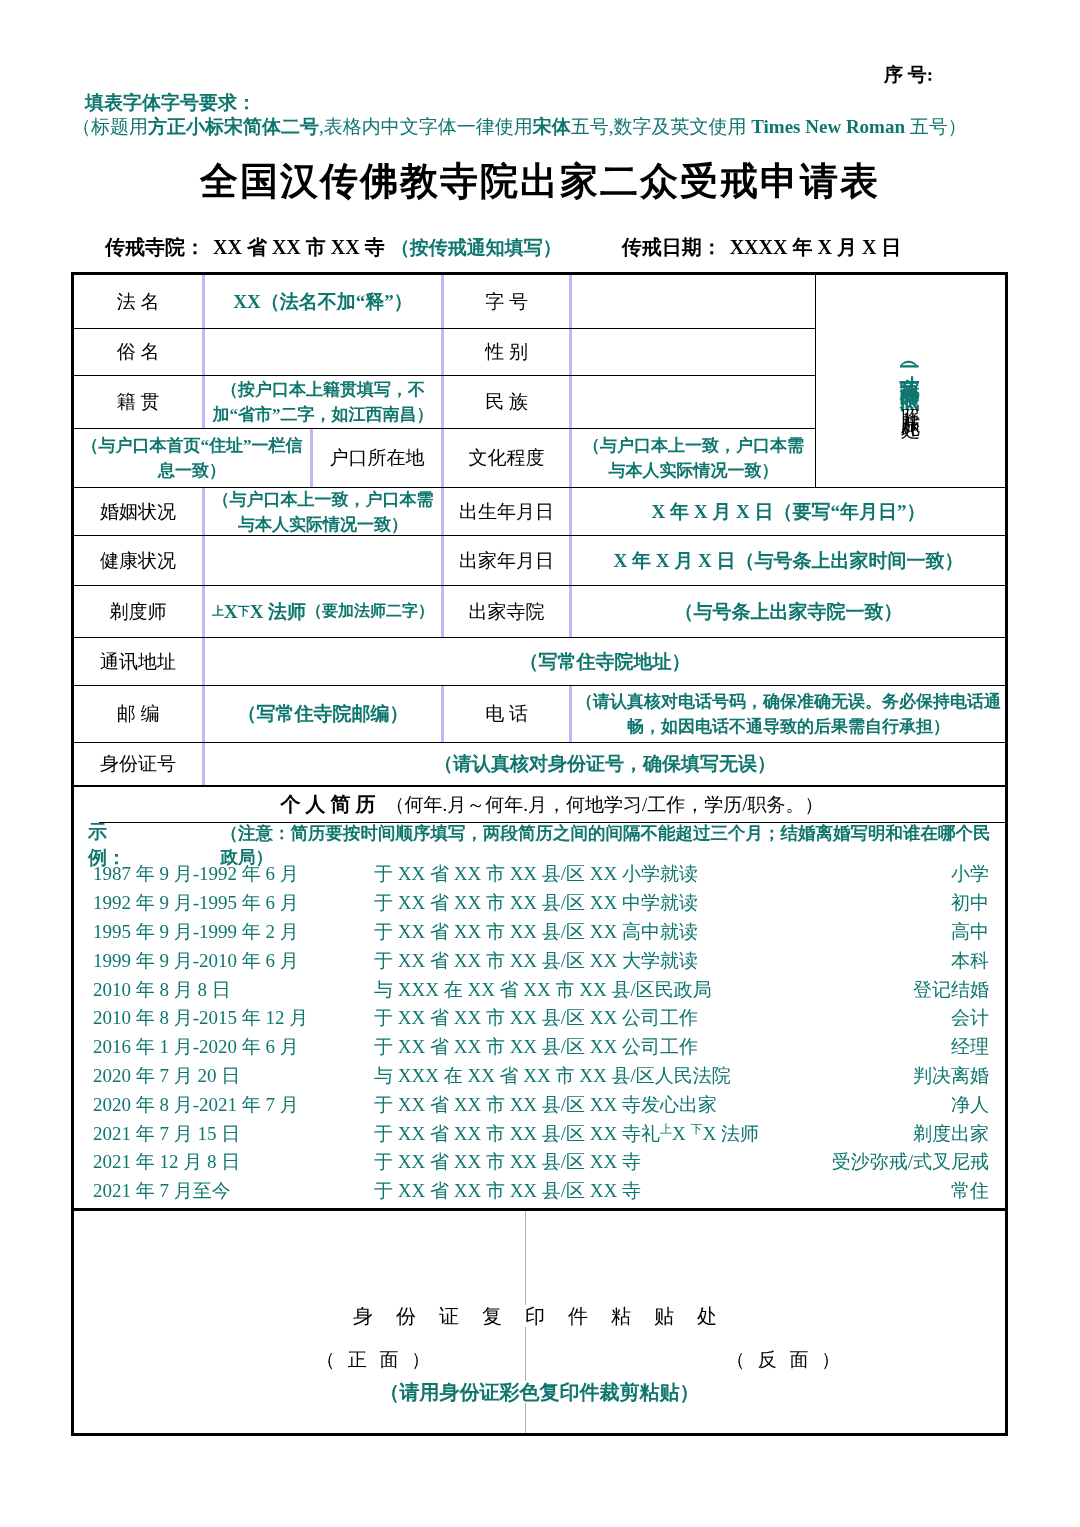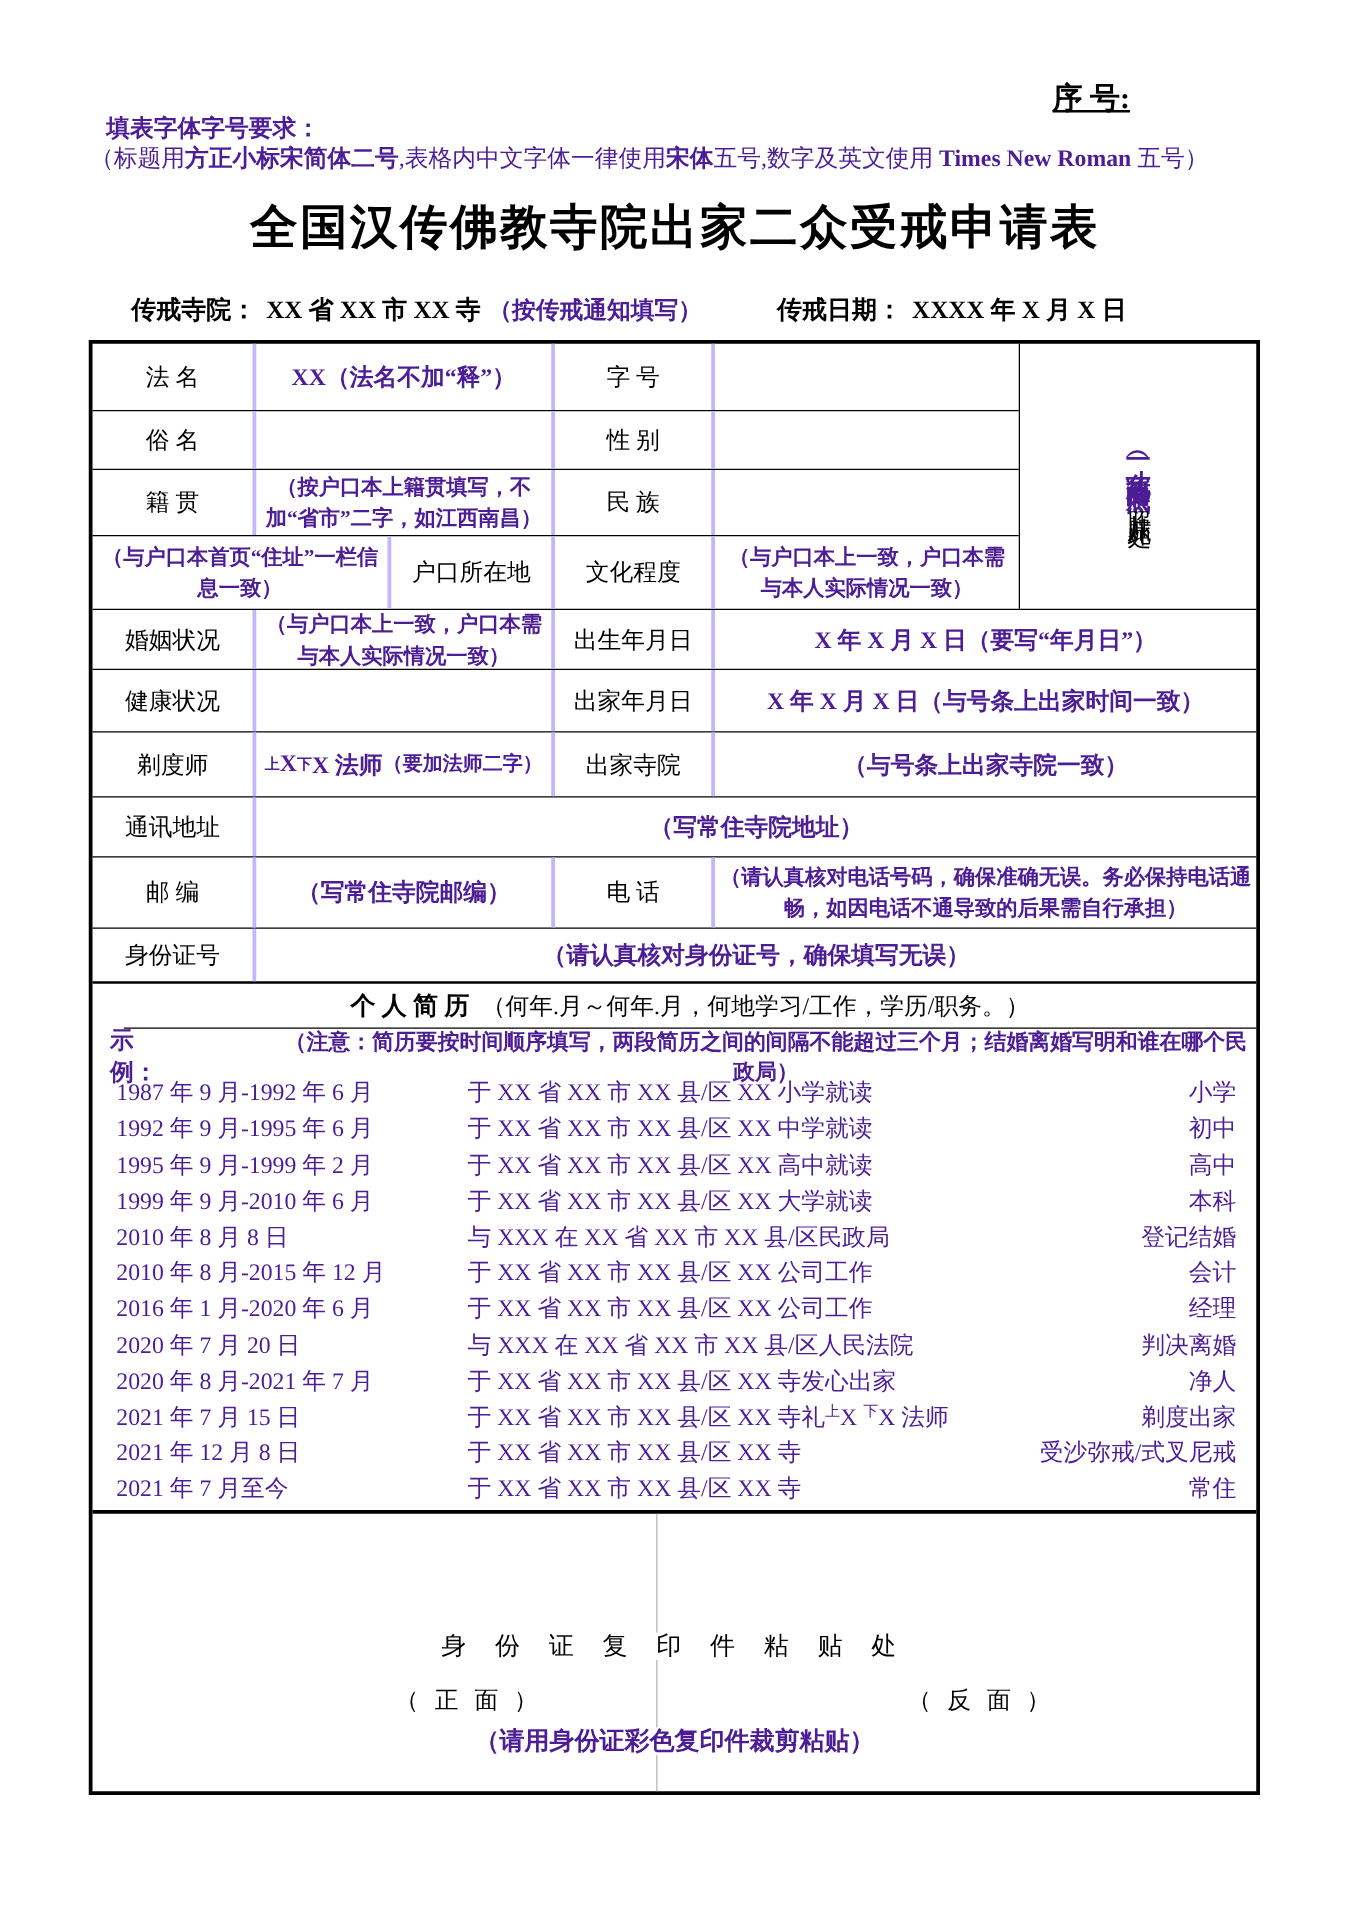"序 号:" .serial { font-size: 24px -> 19px; left: 842px -> 884px; text-decoration: underline -> none }
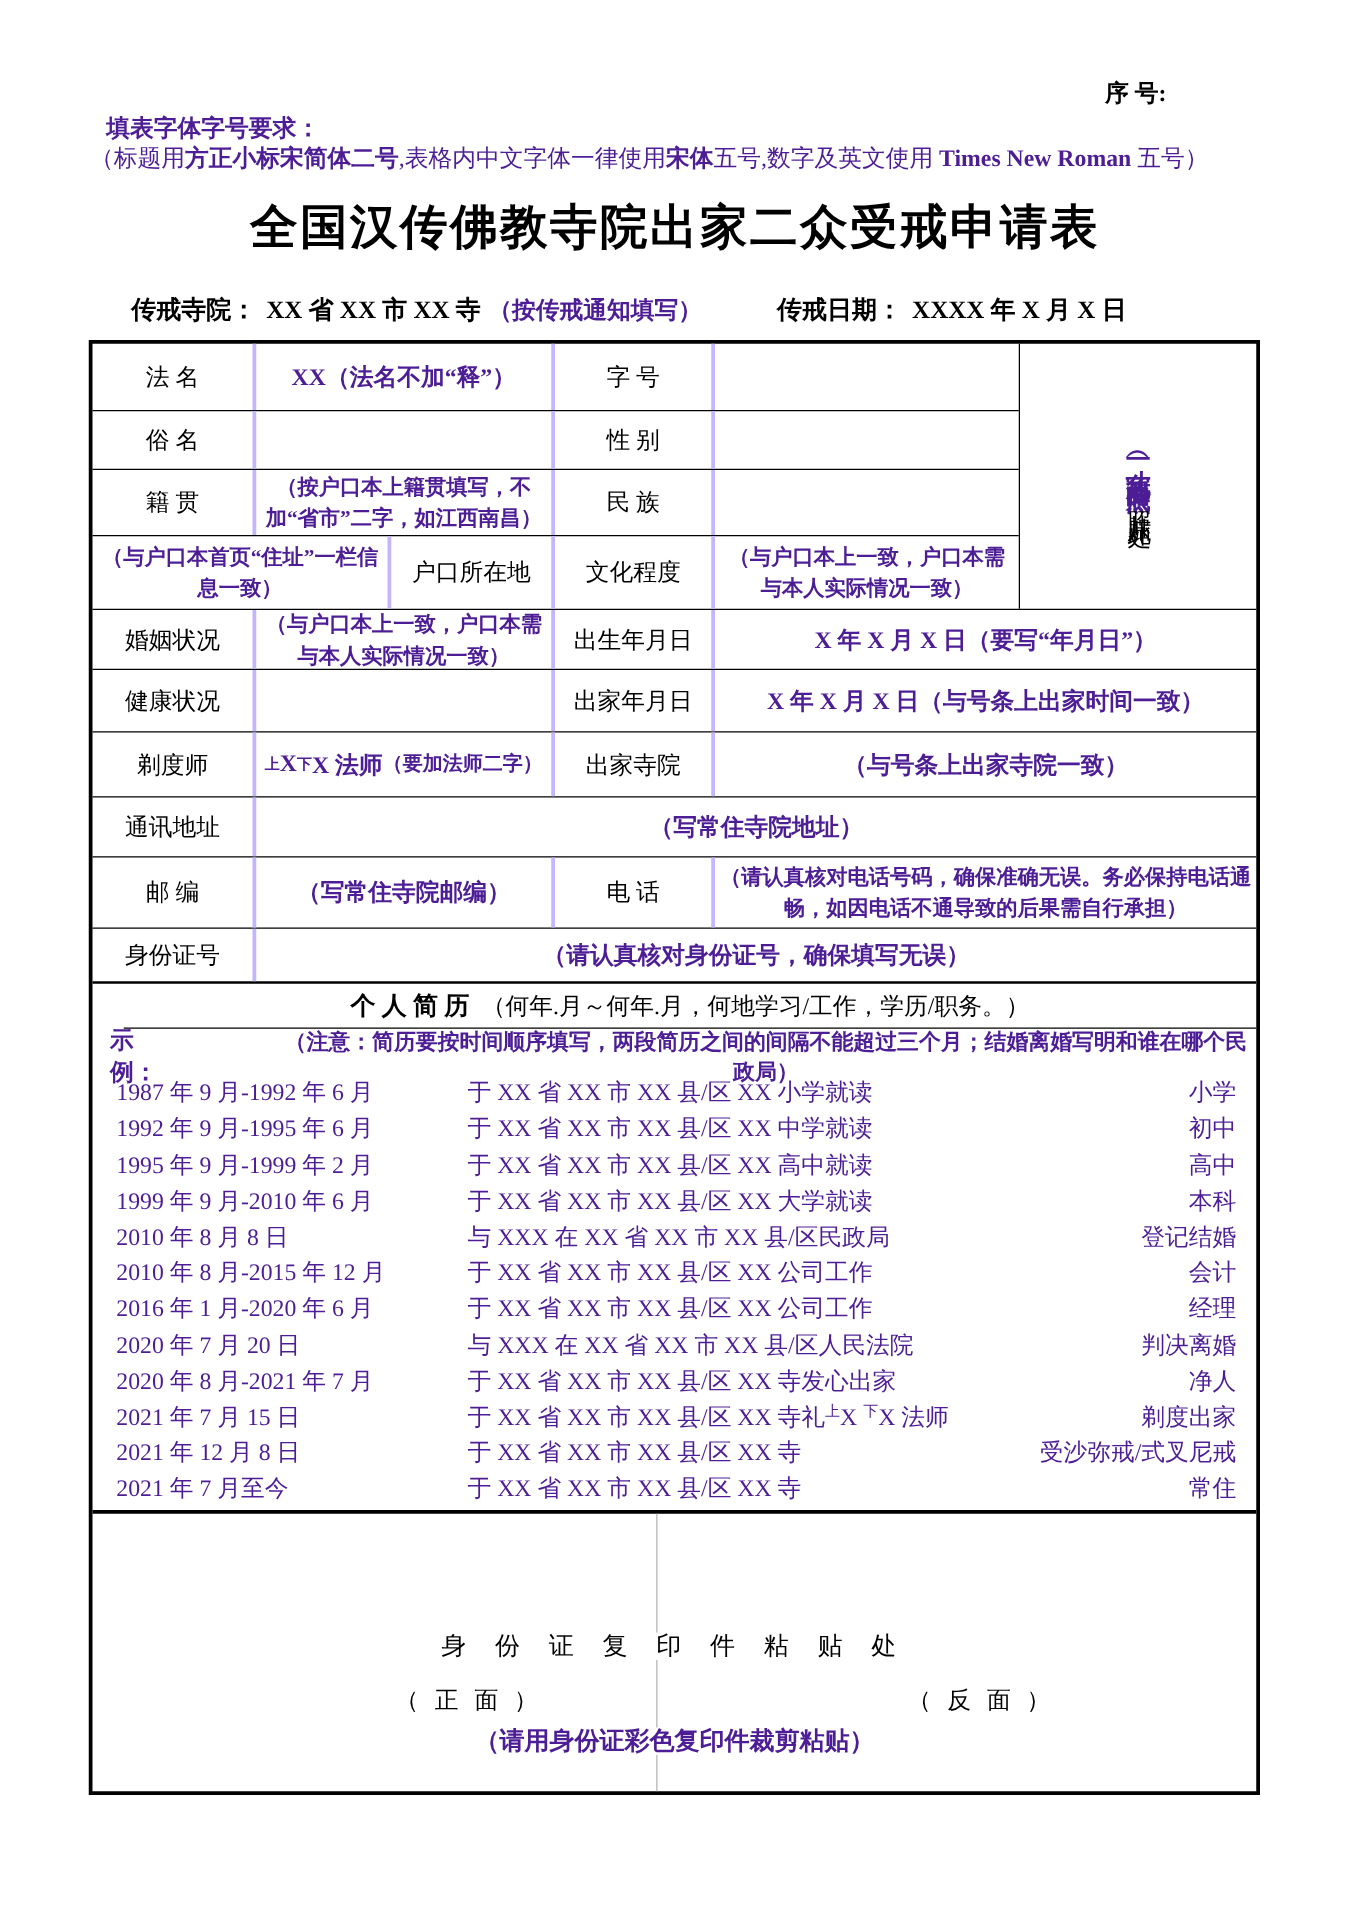"填表字体字号要求：" .red { color: #4c1d95 -> #0f766e }
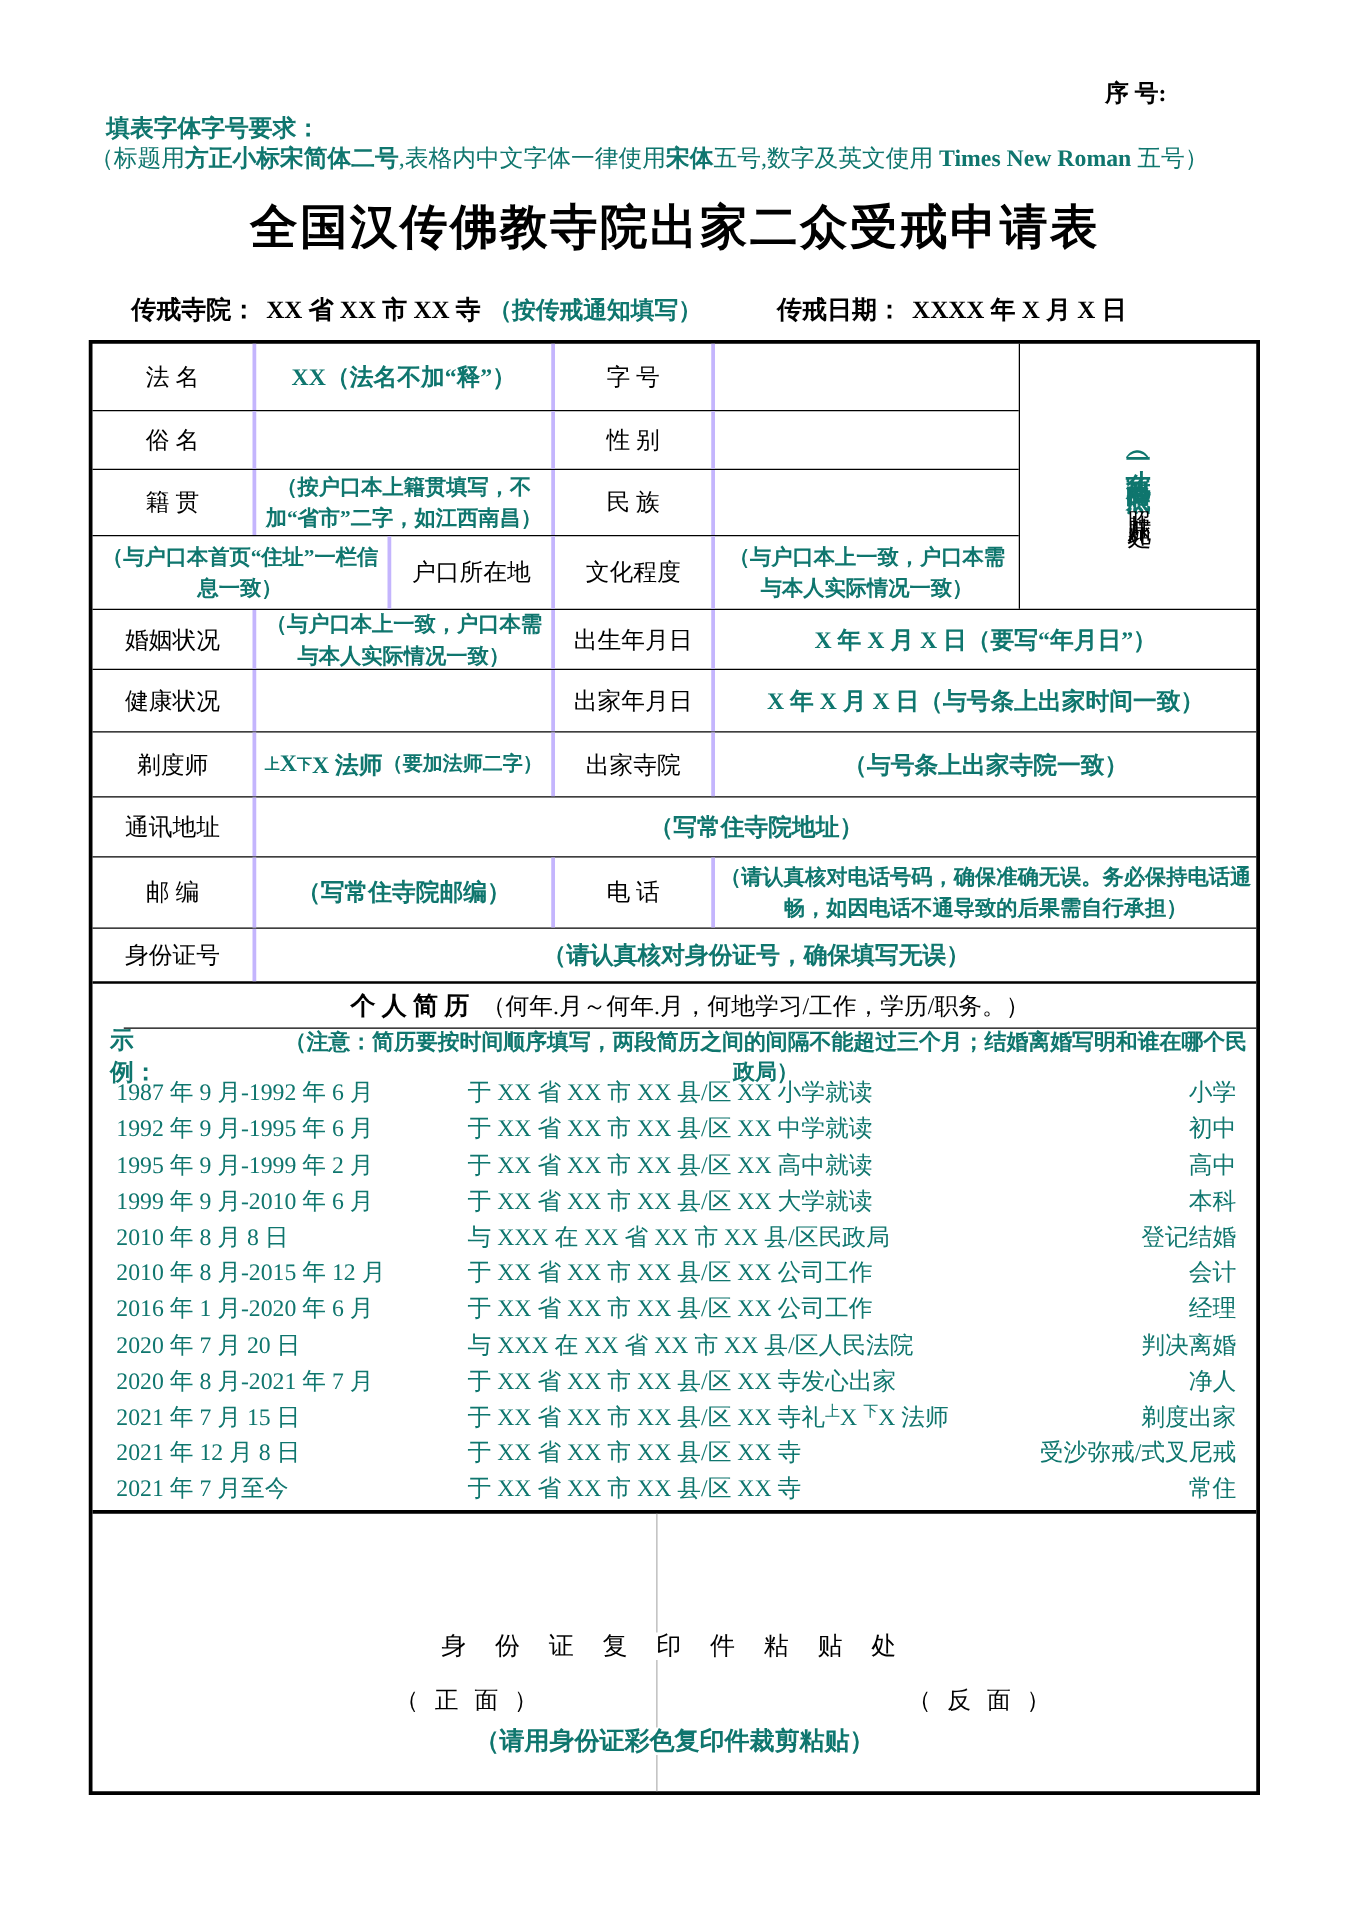"（注意：简历要按时间顺序填写，两段简历之间的间隔不能超过三个月；结婚离婚写明和谁" .example-note { text-align: center -> none }
